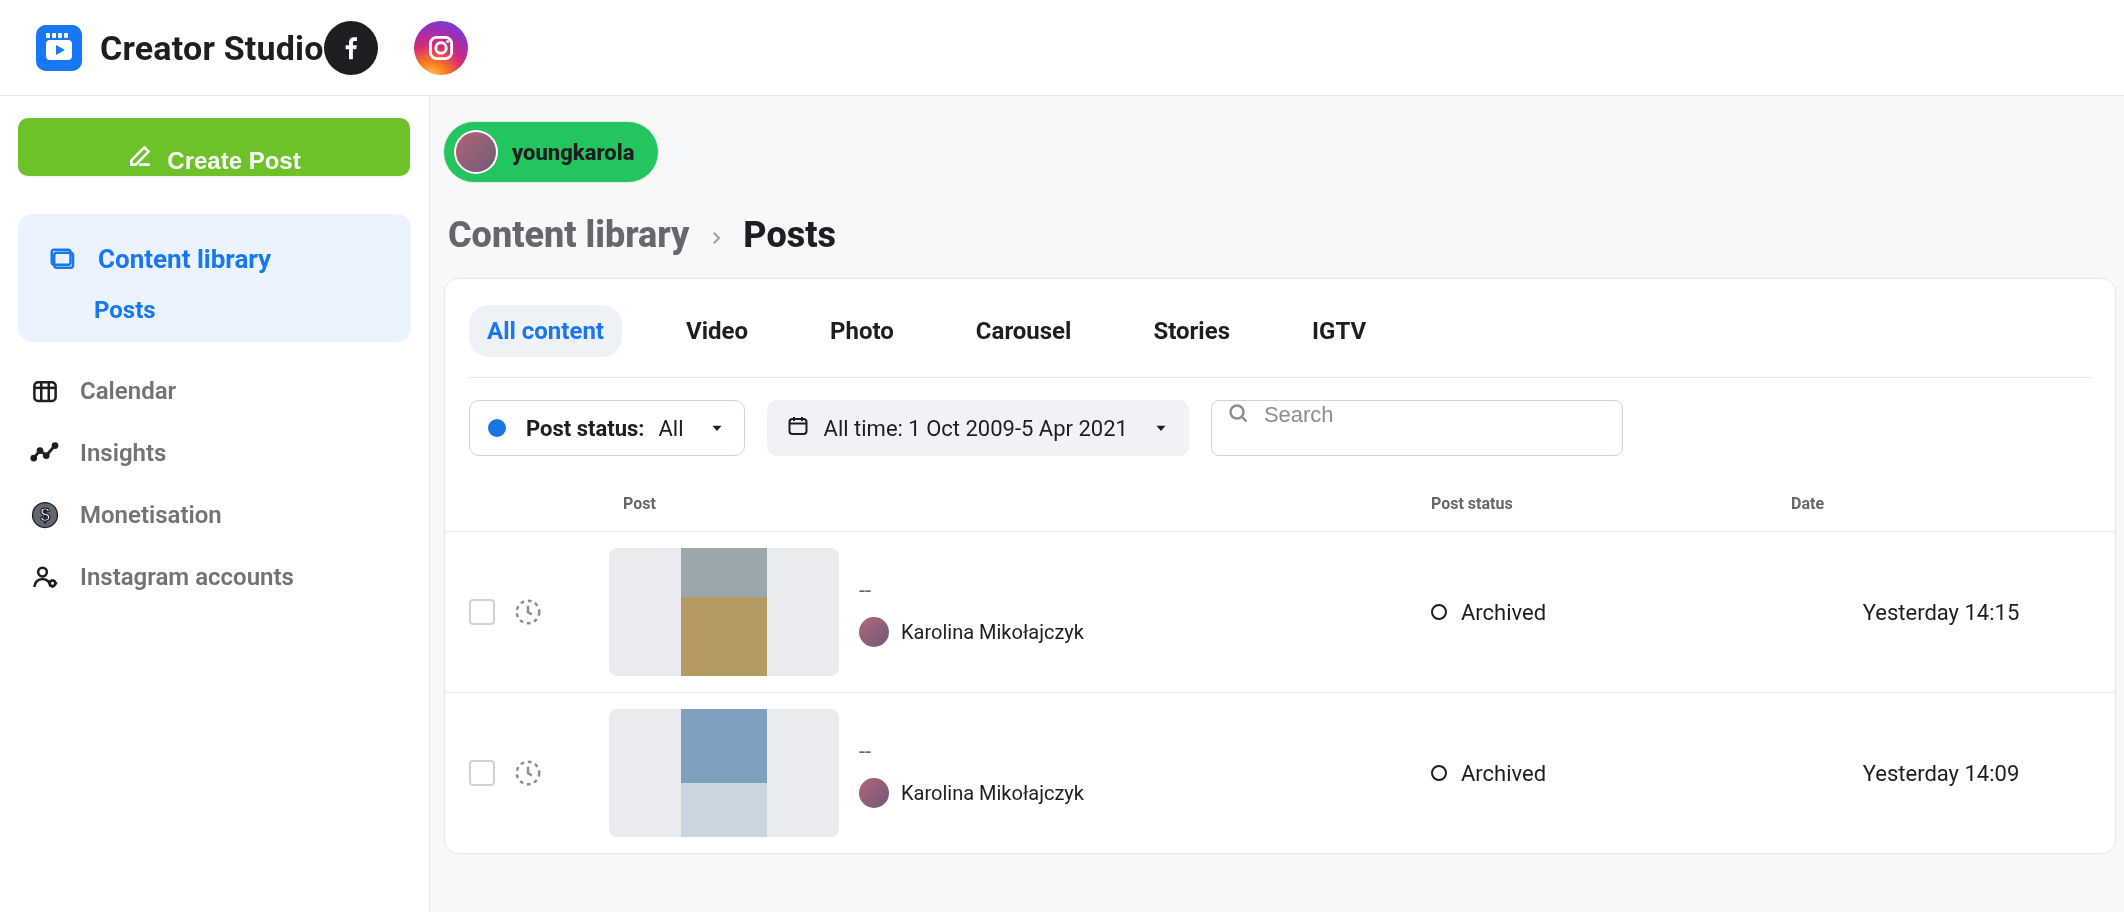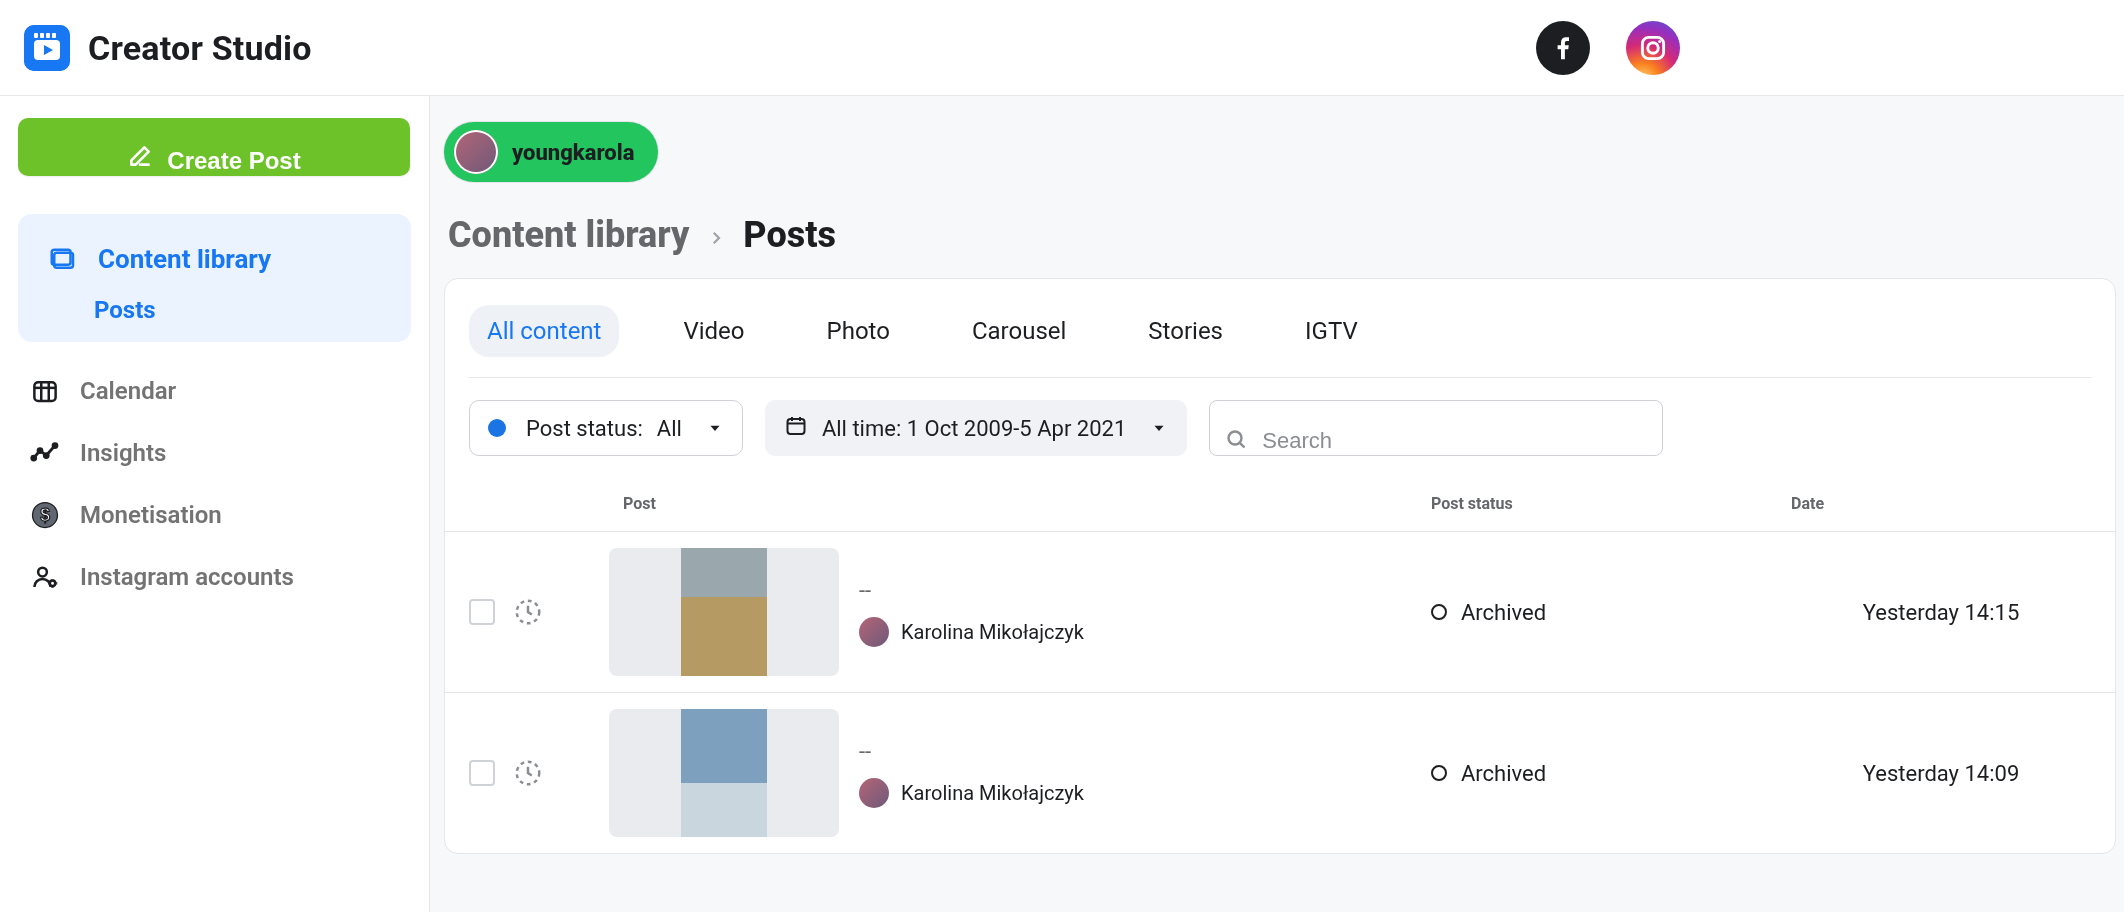"Creator Studio" .topbar { justify-content: space-between -> none; padding: 0 24px -> 0 36px }
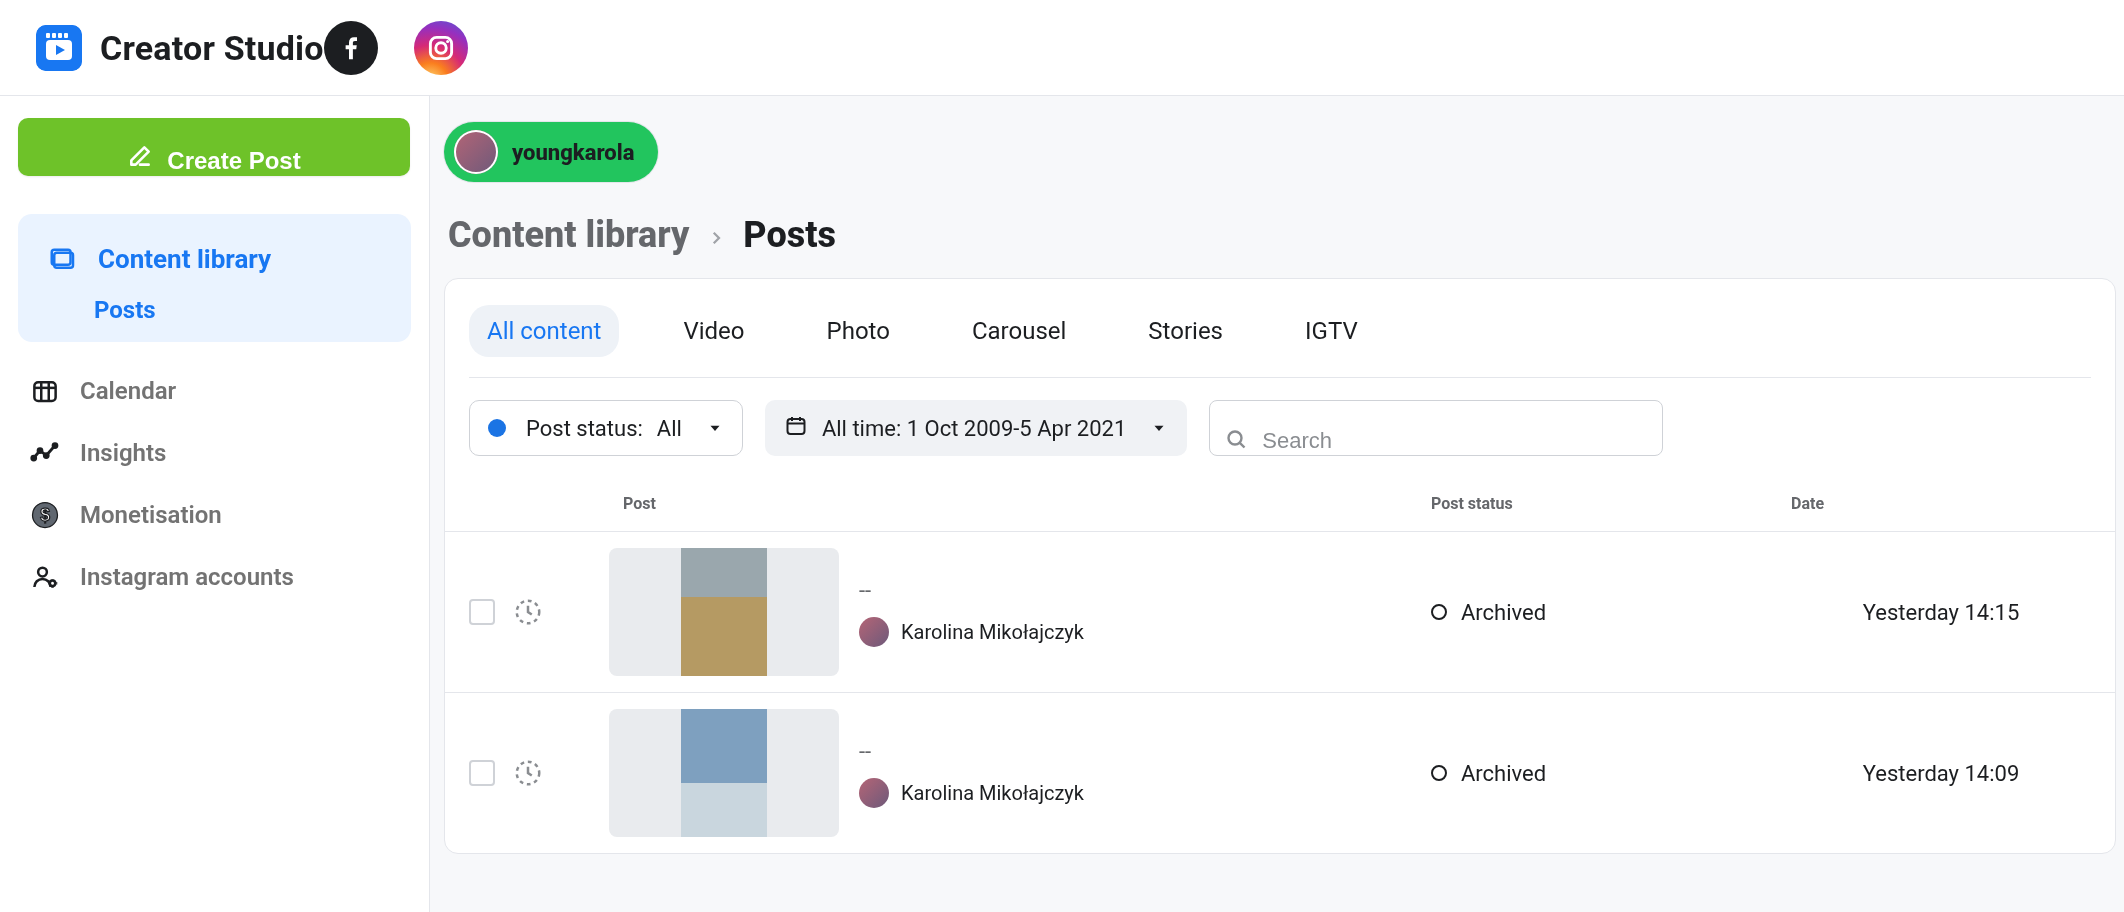"All content" .tab { font-weight: 400 -> 700 }
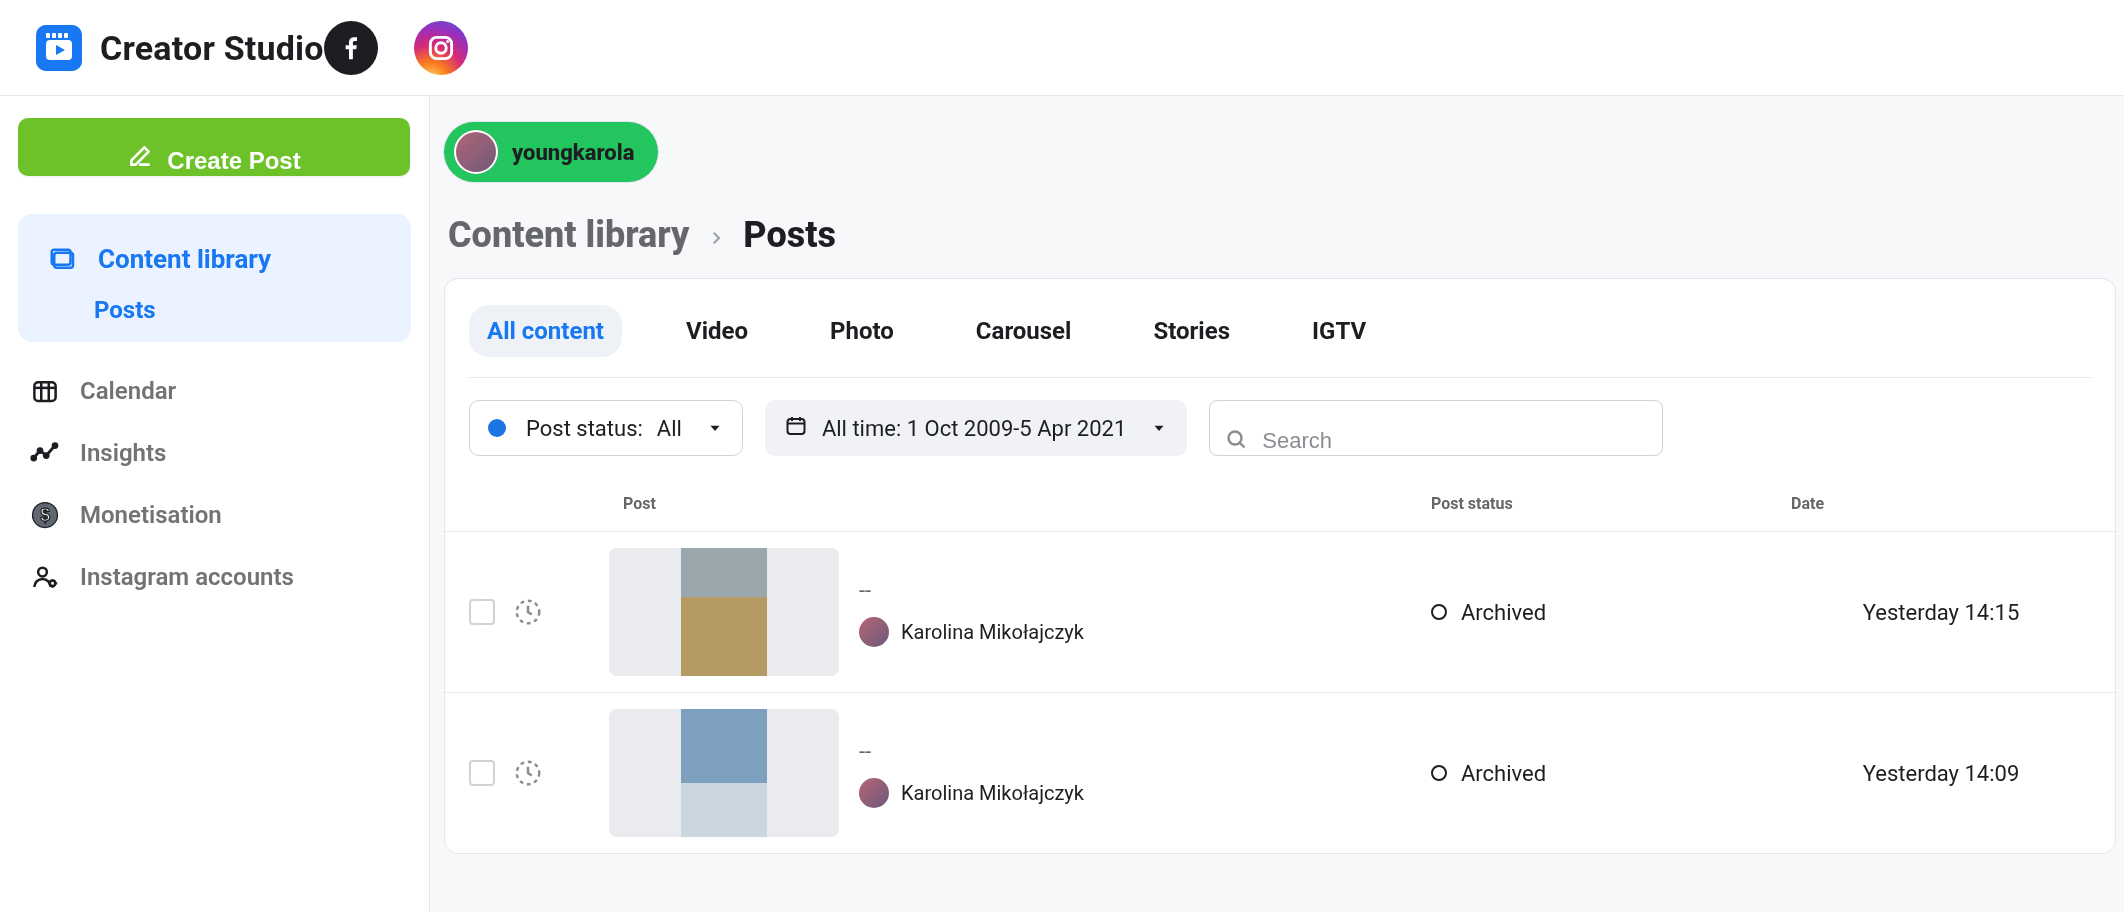"Post status:" .pill strong { font-weight: 400 -> 700 }
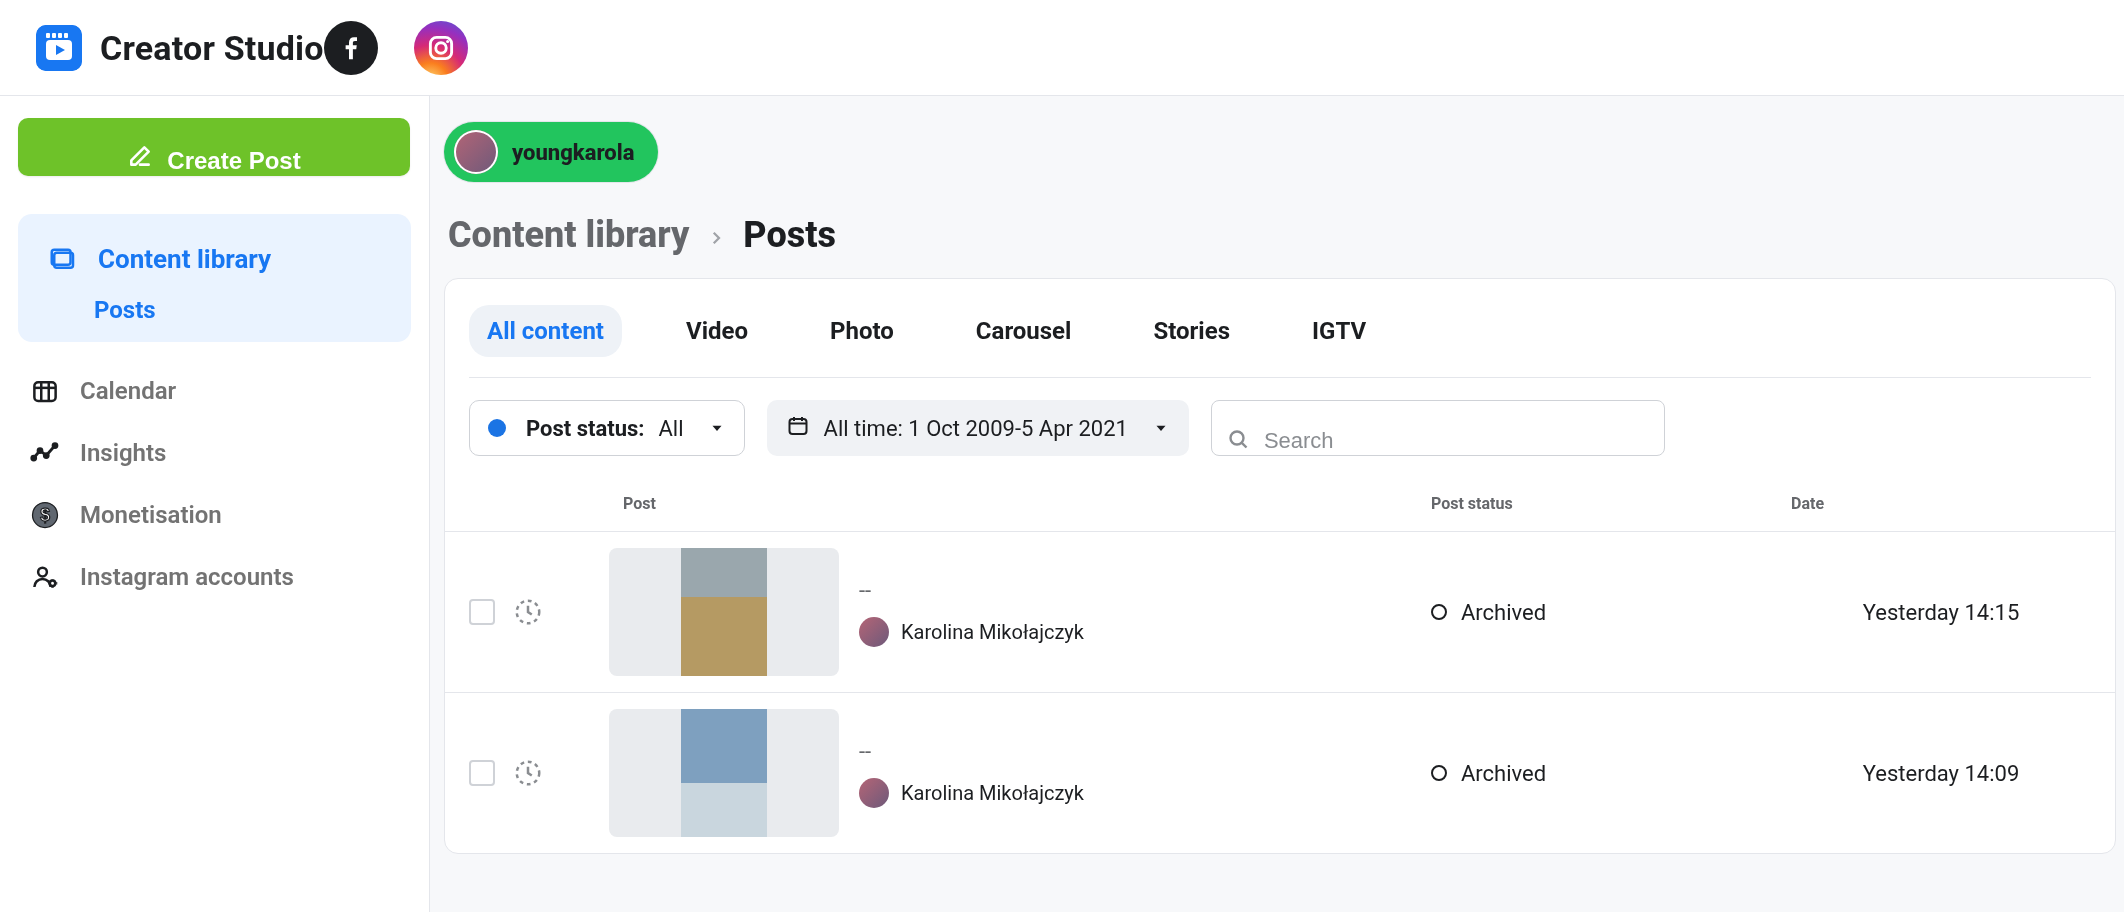"Search" .search { align-items: flex-end -> flex-start; width: 454px -> 412px }
